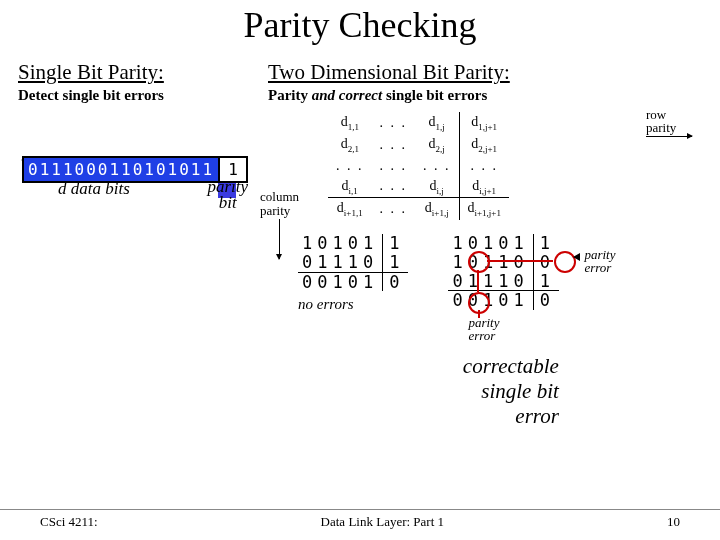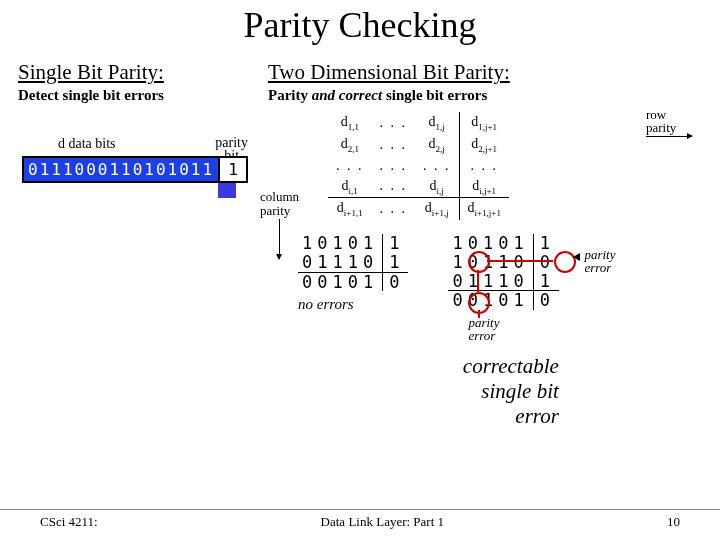"d data bits" .dlabel { font-size: 14px -> 17px; font-style: none -> italic; margin-top: none -> 43px }
